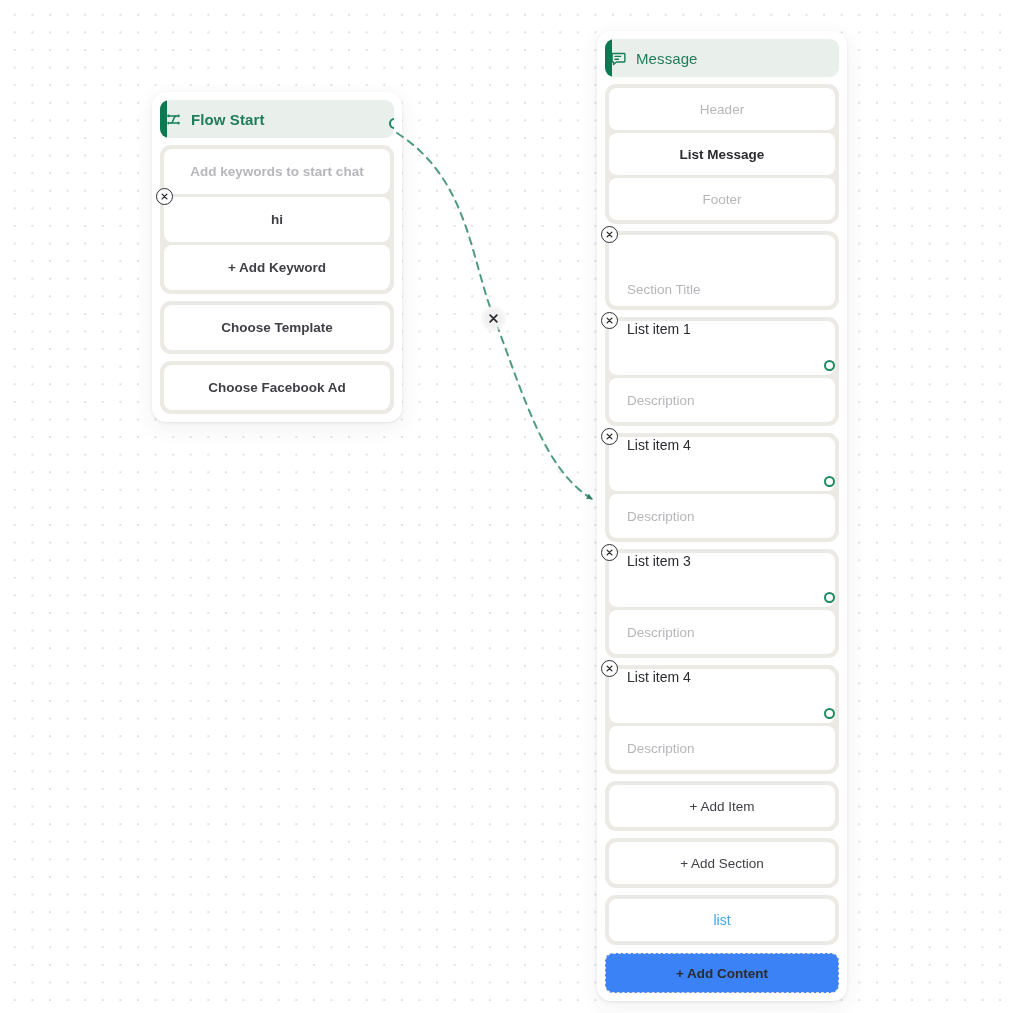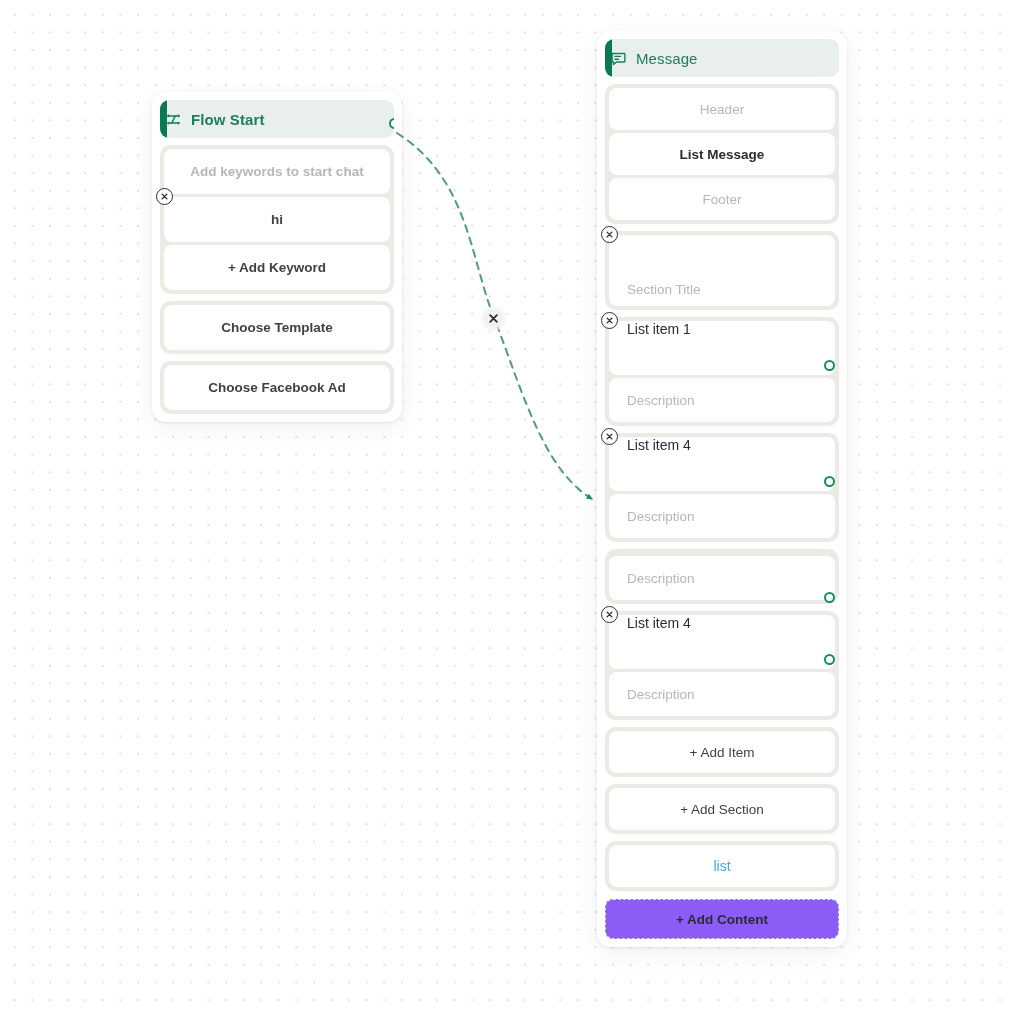"List item 3" div.title-row { html: none -> <div> <span> <svg> <path></path> </svg> </span> <span>List item 3</span> </div> }
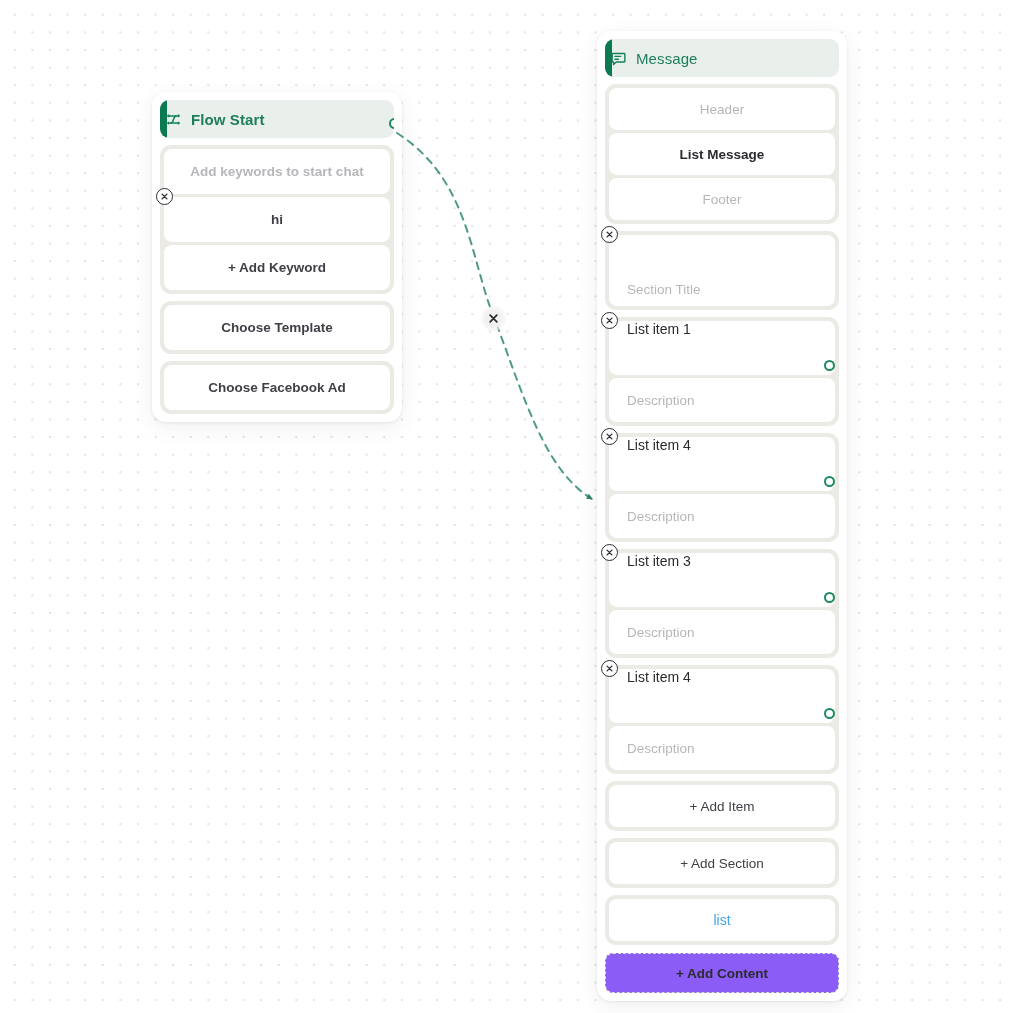"+ Add Content" .dashed-btn { background: #8b5cf6 -> #3b82f6 }
